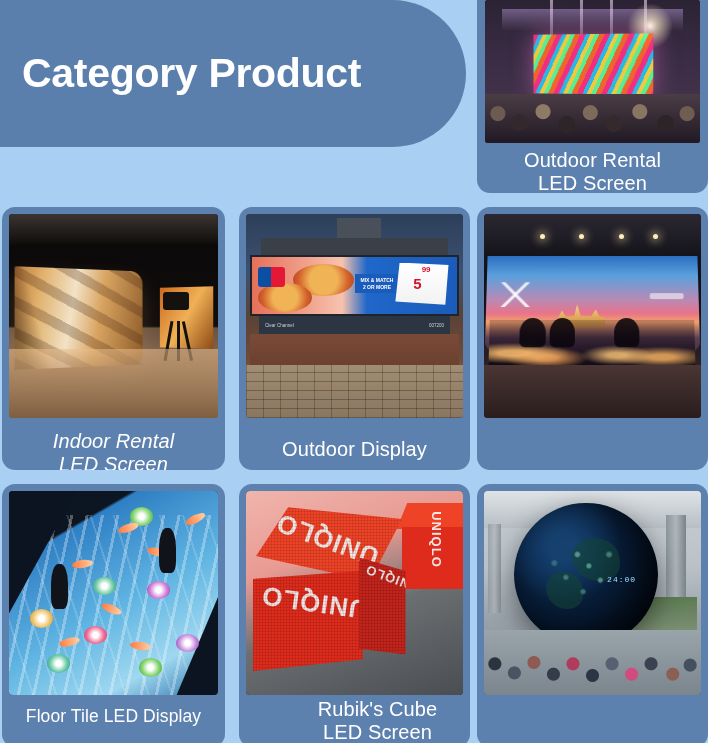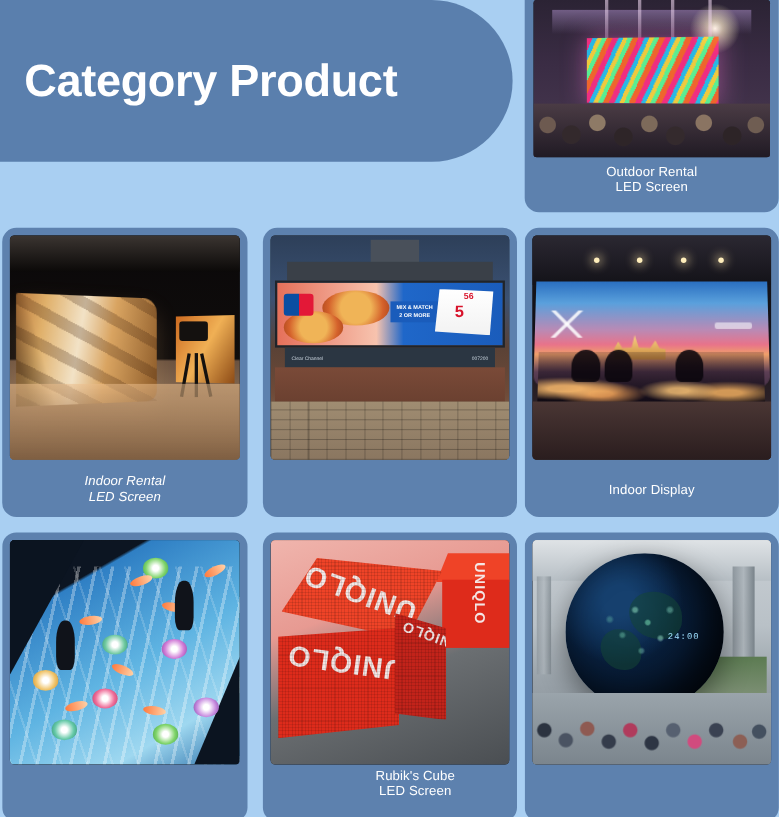"Outdoor Rental" .card-label { font-size: 12px -> 20px }
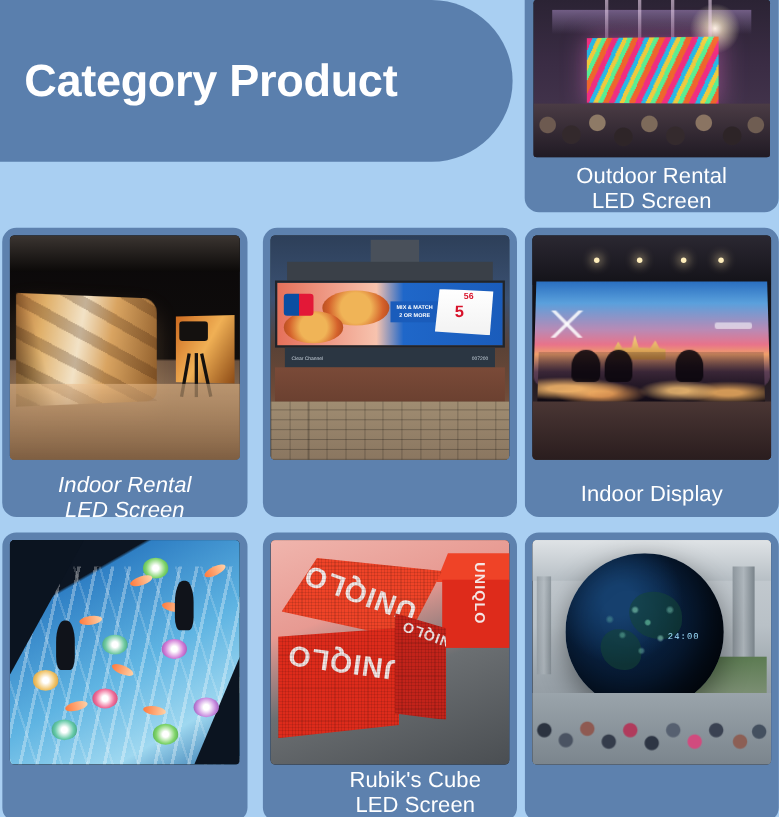"56" span { text: 56 -> 99 }
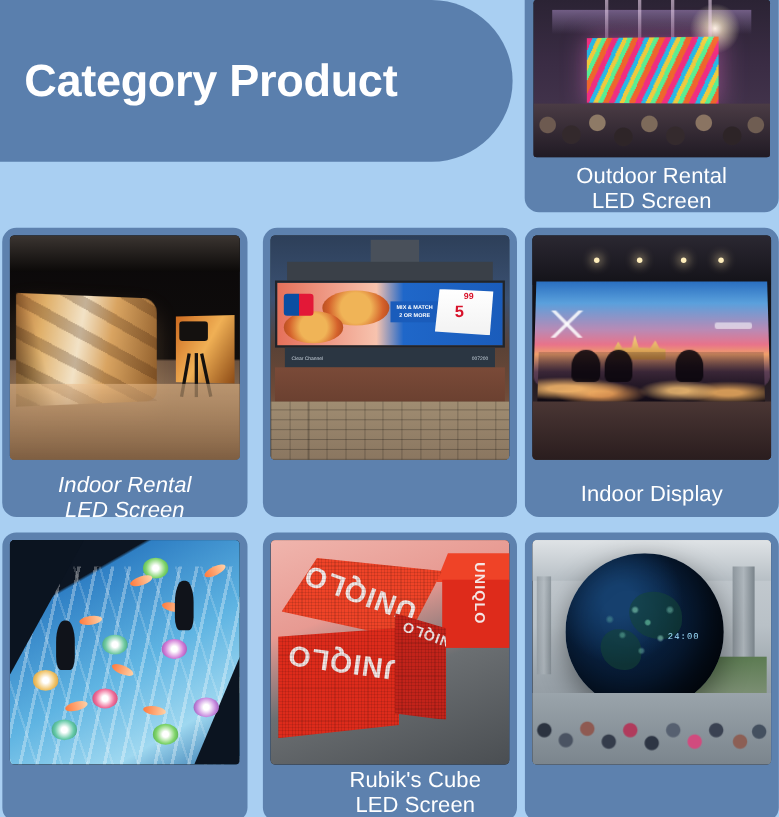"Outdoor Display" div.card-label { html: none -> <div>Outdoor Display</div> }
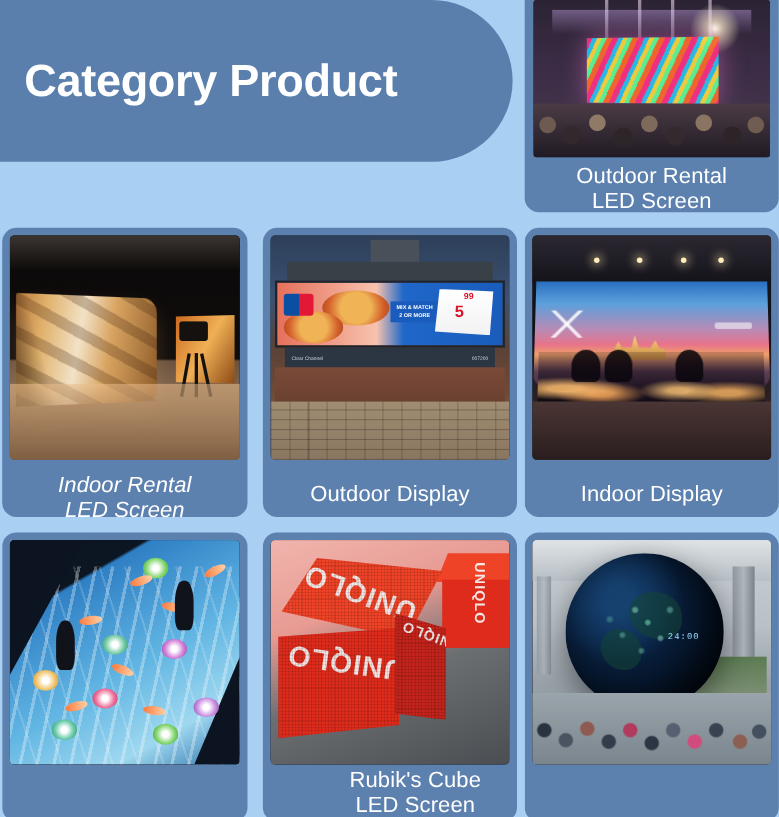"Indoor Display" div.card-label { html: <div>Indoor Display</div> -> none }
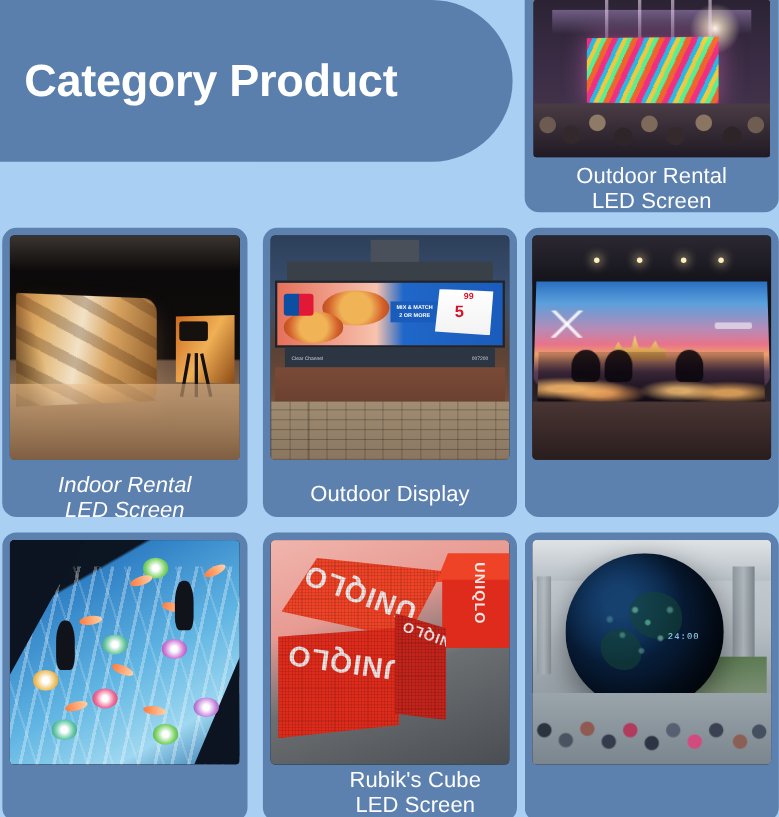"Floor Tile LED Display" div.card-label { html: none -> <div>Floor Tile LED Display</div> }
